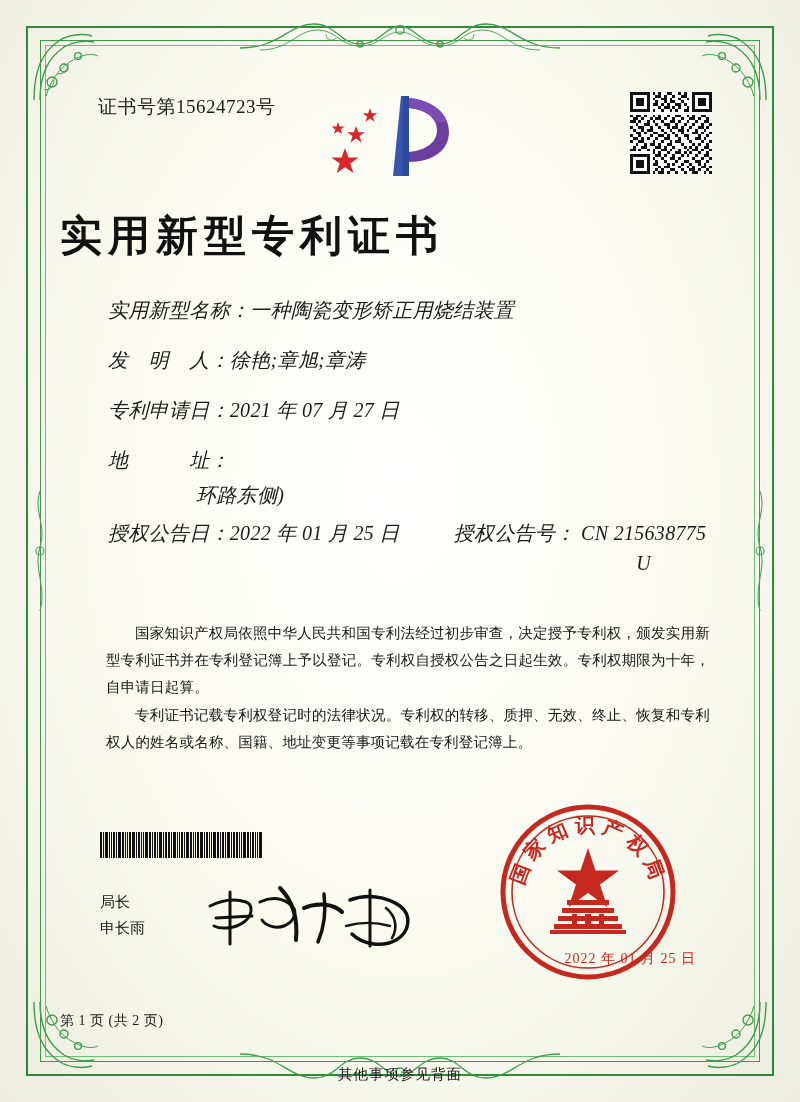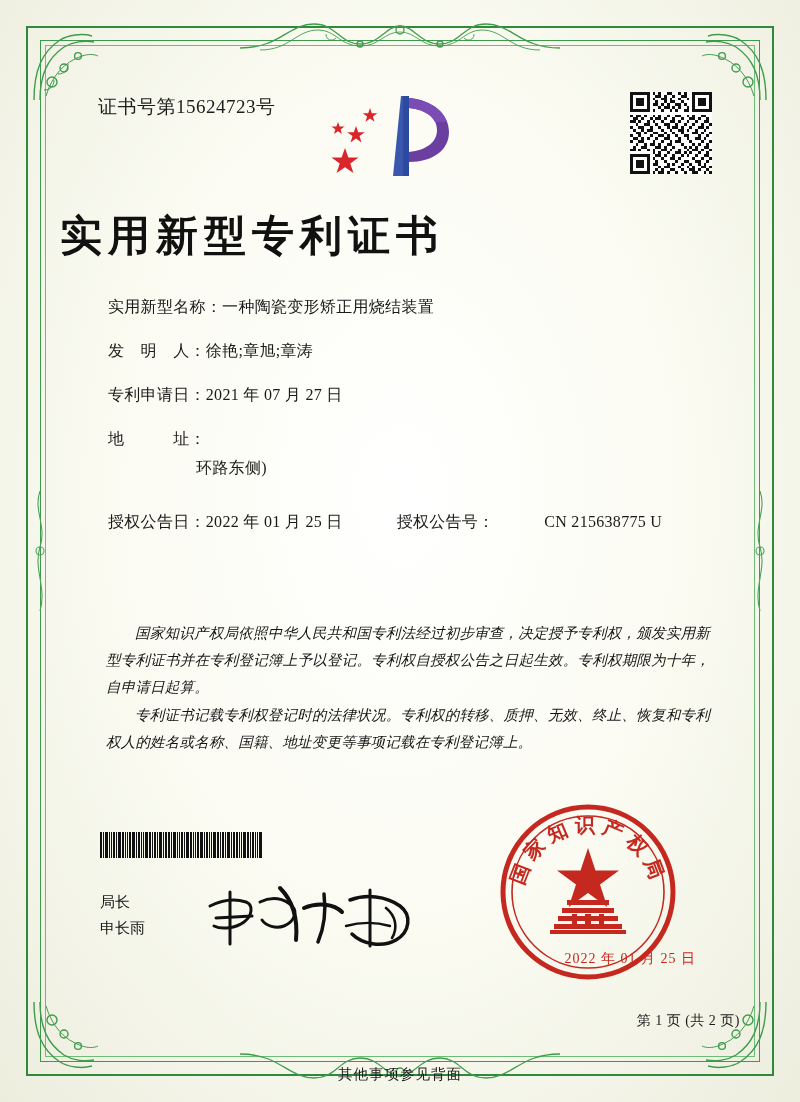"实用新型名称：" .fields { font-size: 16px -> 20px; font-style: none -> italic }
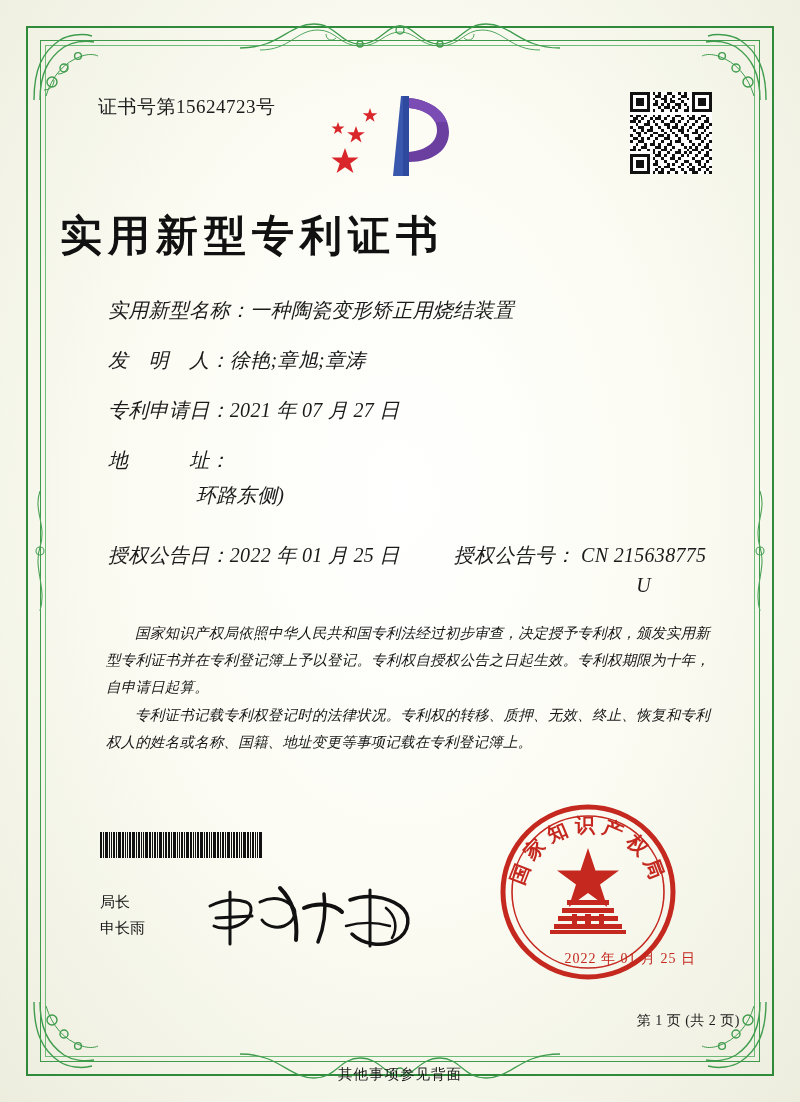"环路东侧)" .addr-second { margin-bottom: 30px -> 8px }
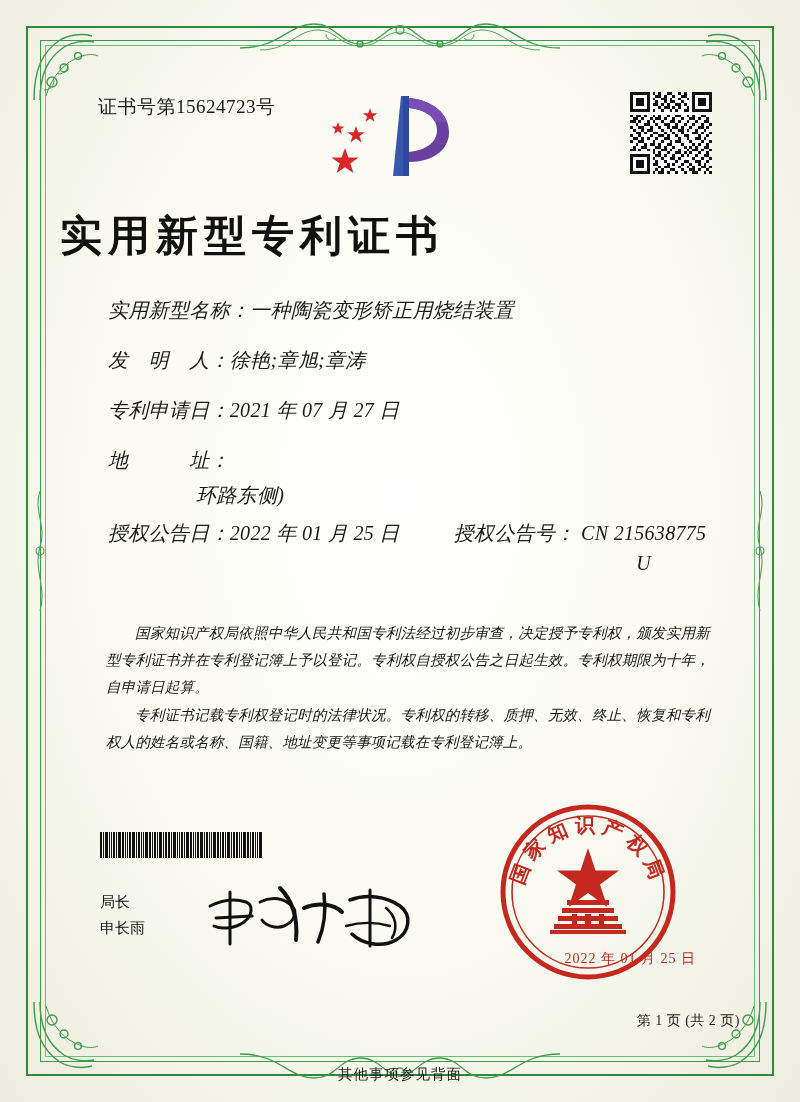"国家知识产权局依照中华人民共和国专利法经过初步审查，决定授予专利权，颁发实用新型" .paragraphs { font-style: italic -> none }
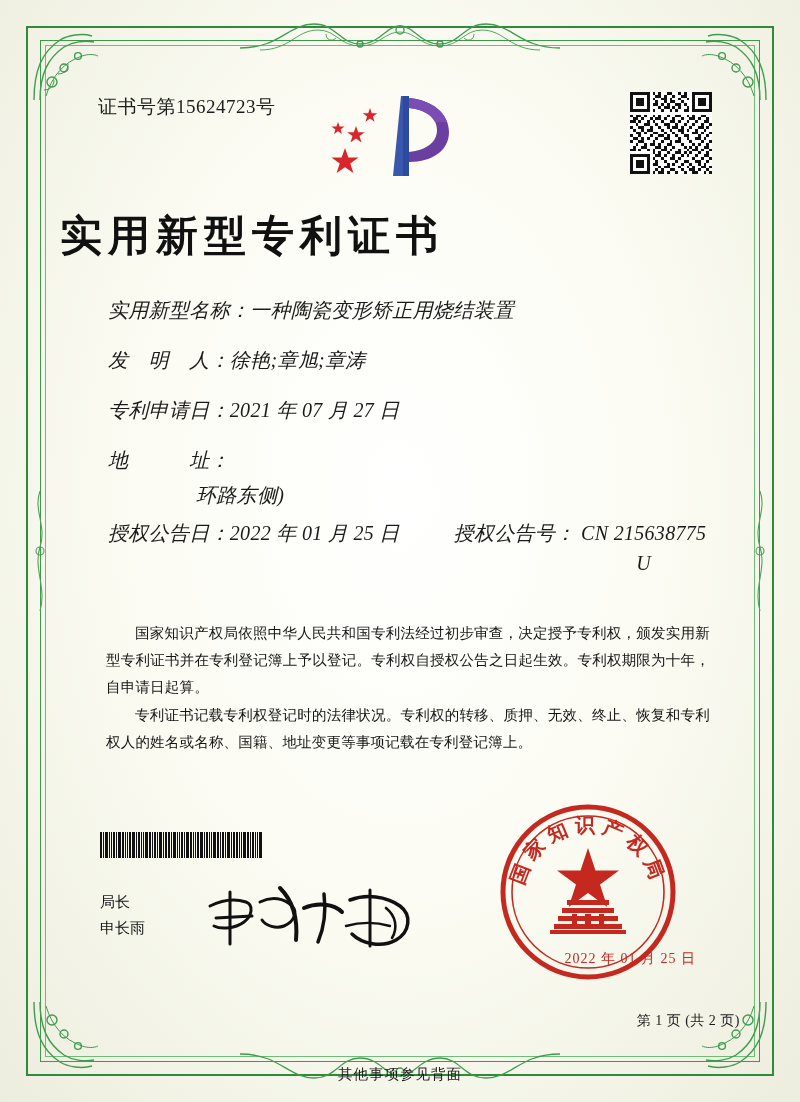"第 1 页 (共 2" .page-number { text-align: right -> left }
